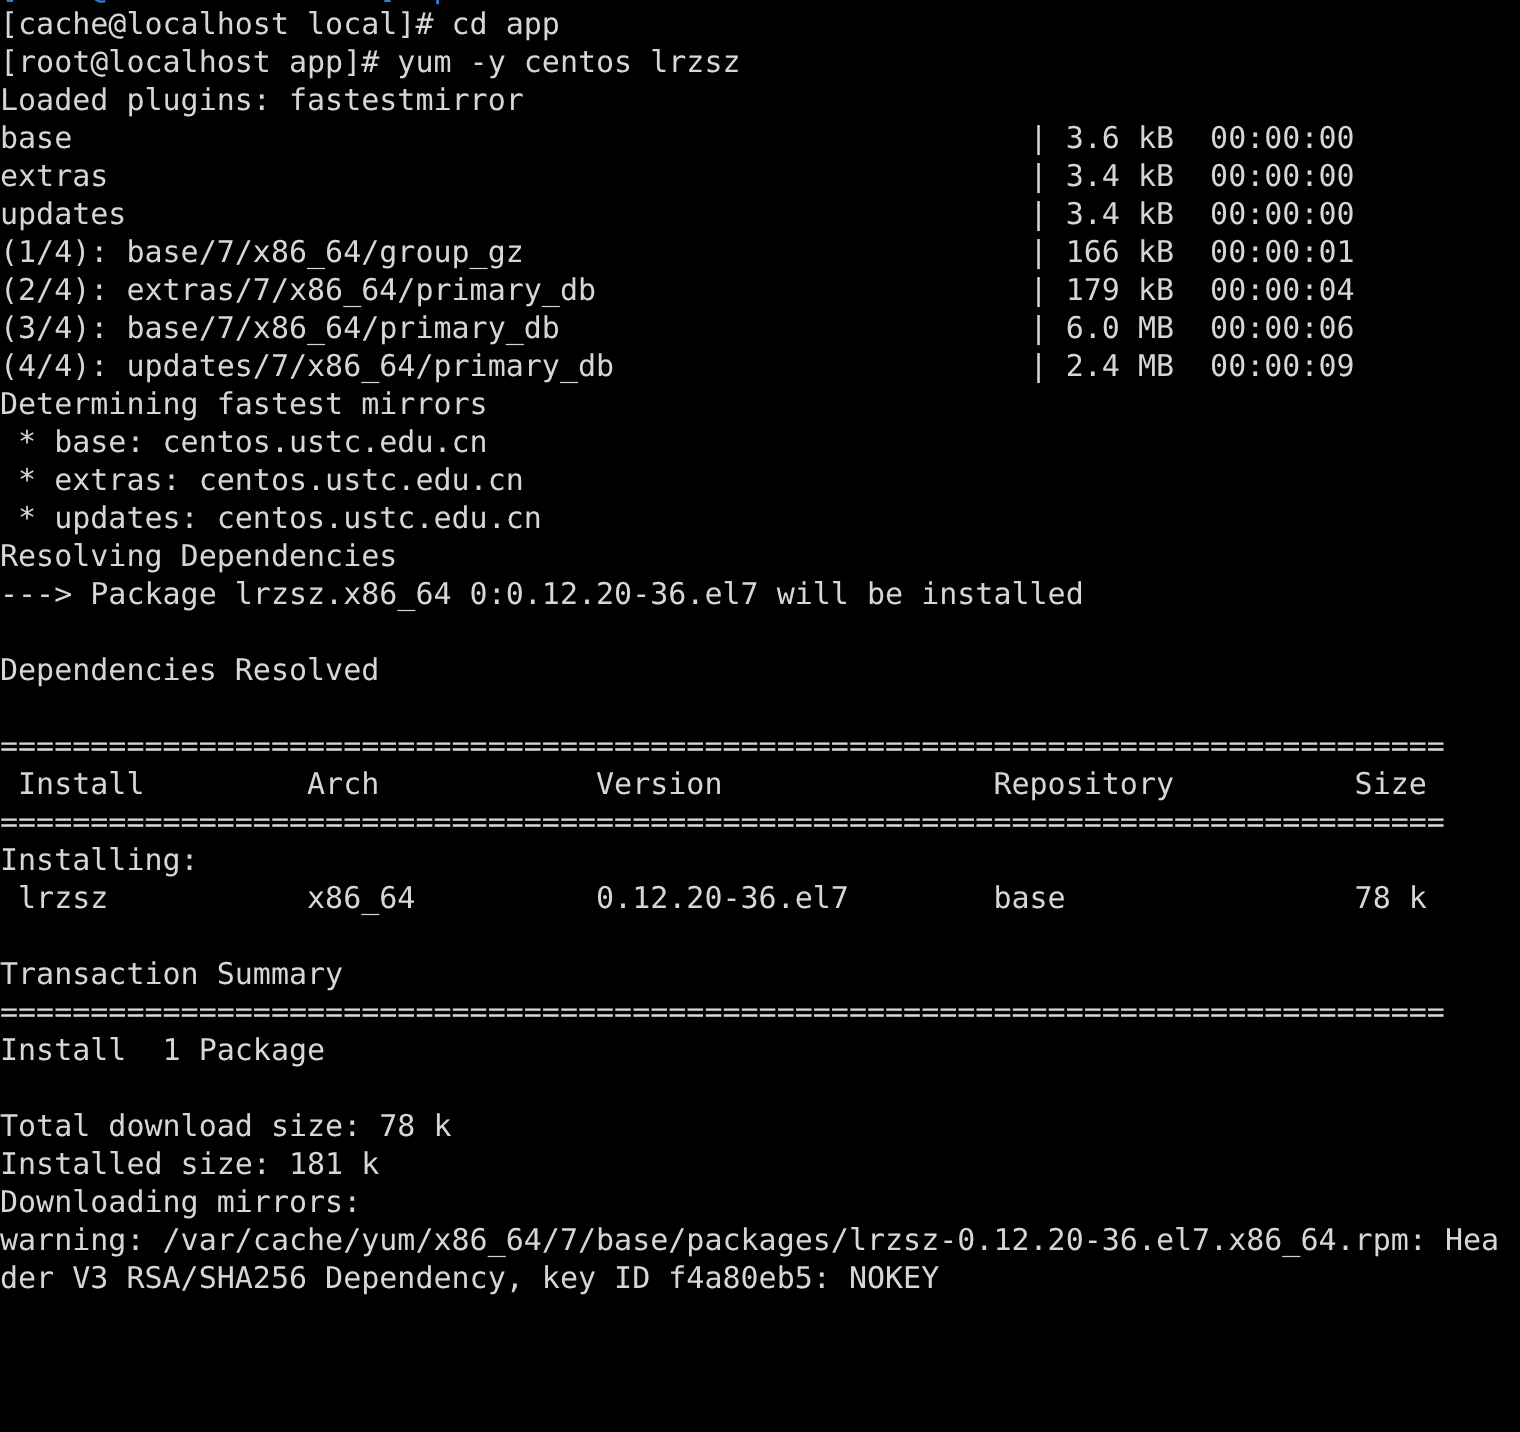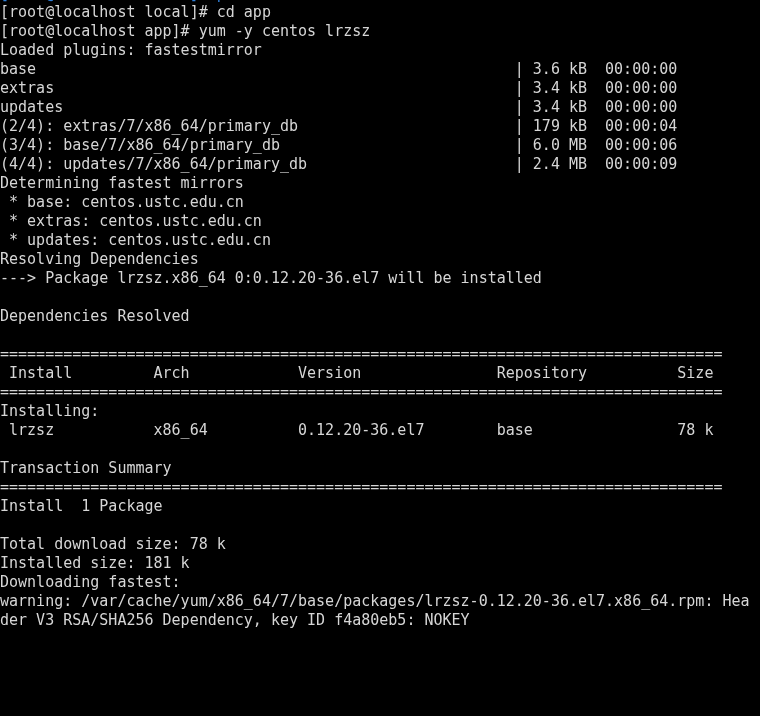"[root@localhost local]# cd app" div.line { text: root@localhost -> cache@localhost }
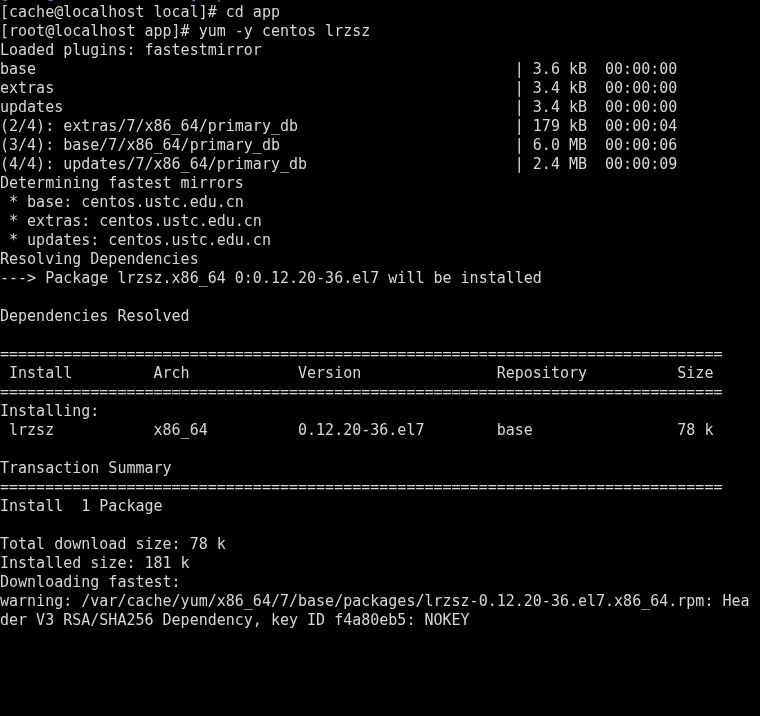"(1/4): base/7/x86_64/group_gz | 166 kB" div.line { html: none -> <div>(1/4): base/7/x86_64/group_gz | 166 kB 00:00:01</div> }
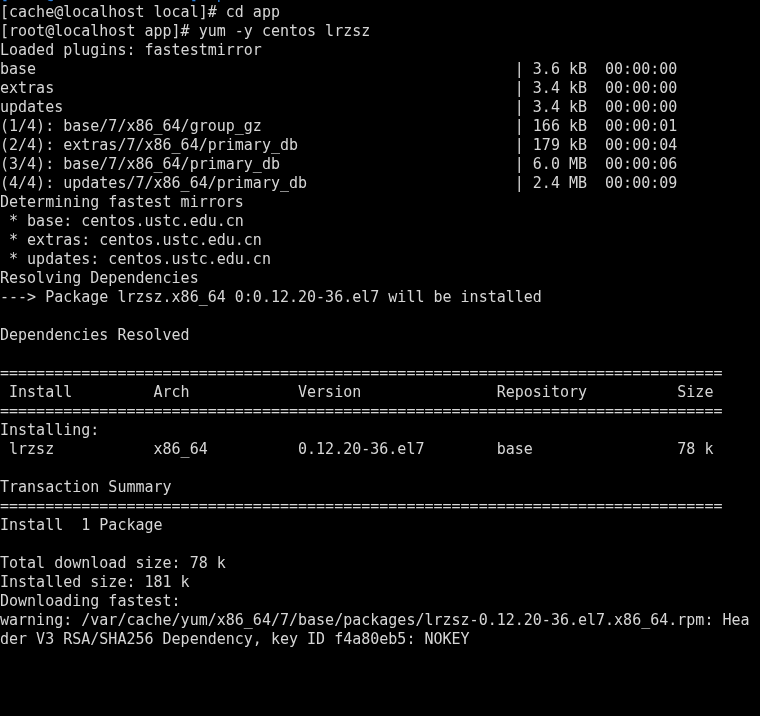"Downloading fastest:" div.line { text: fastest -> mirrors }
